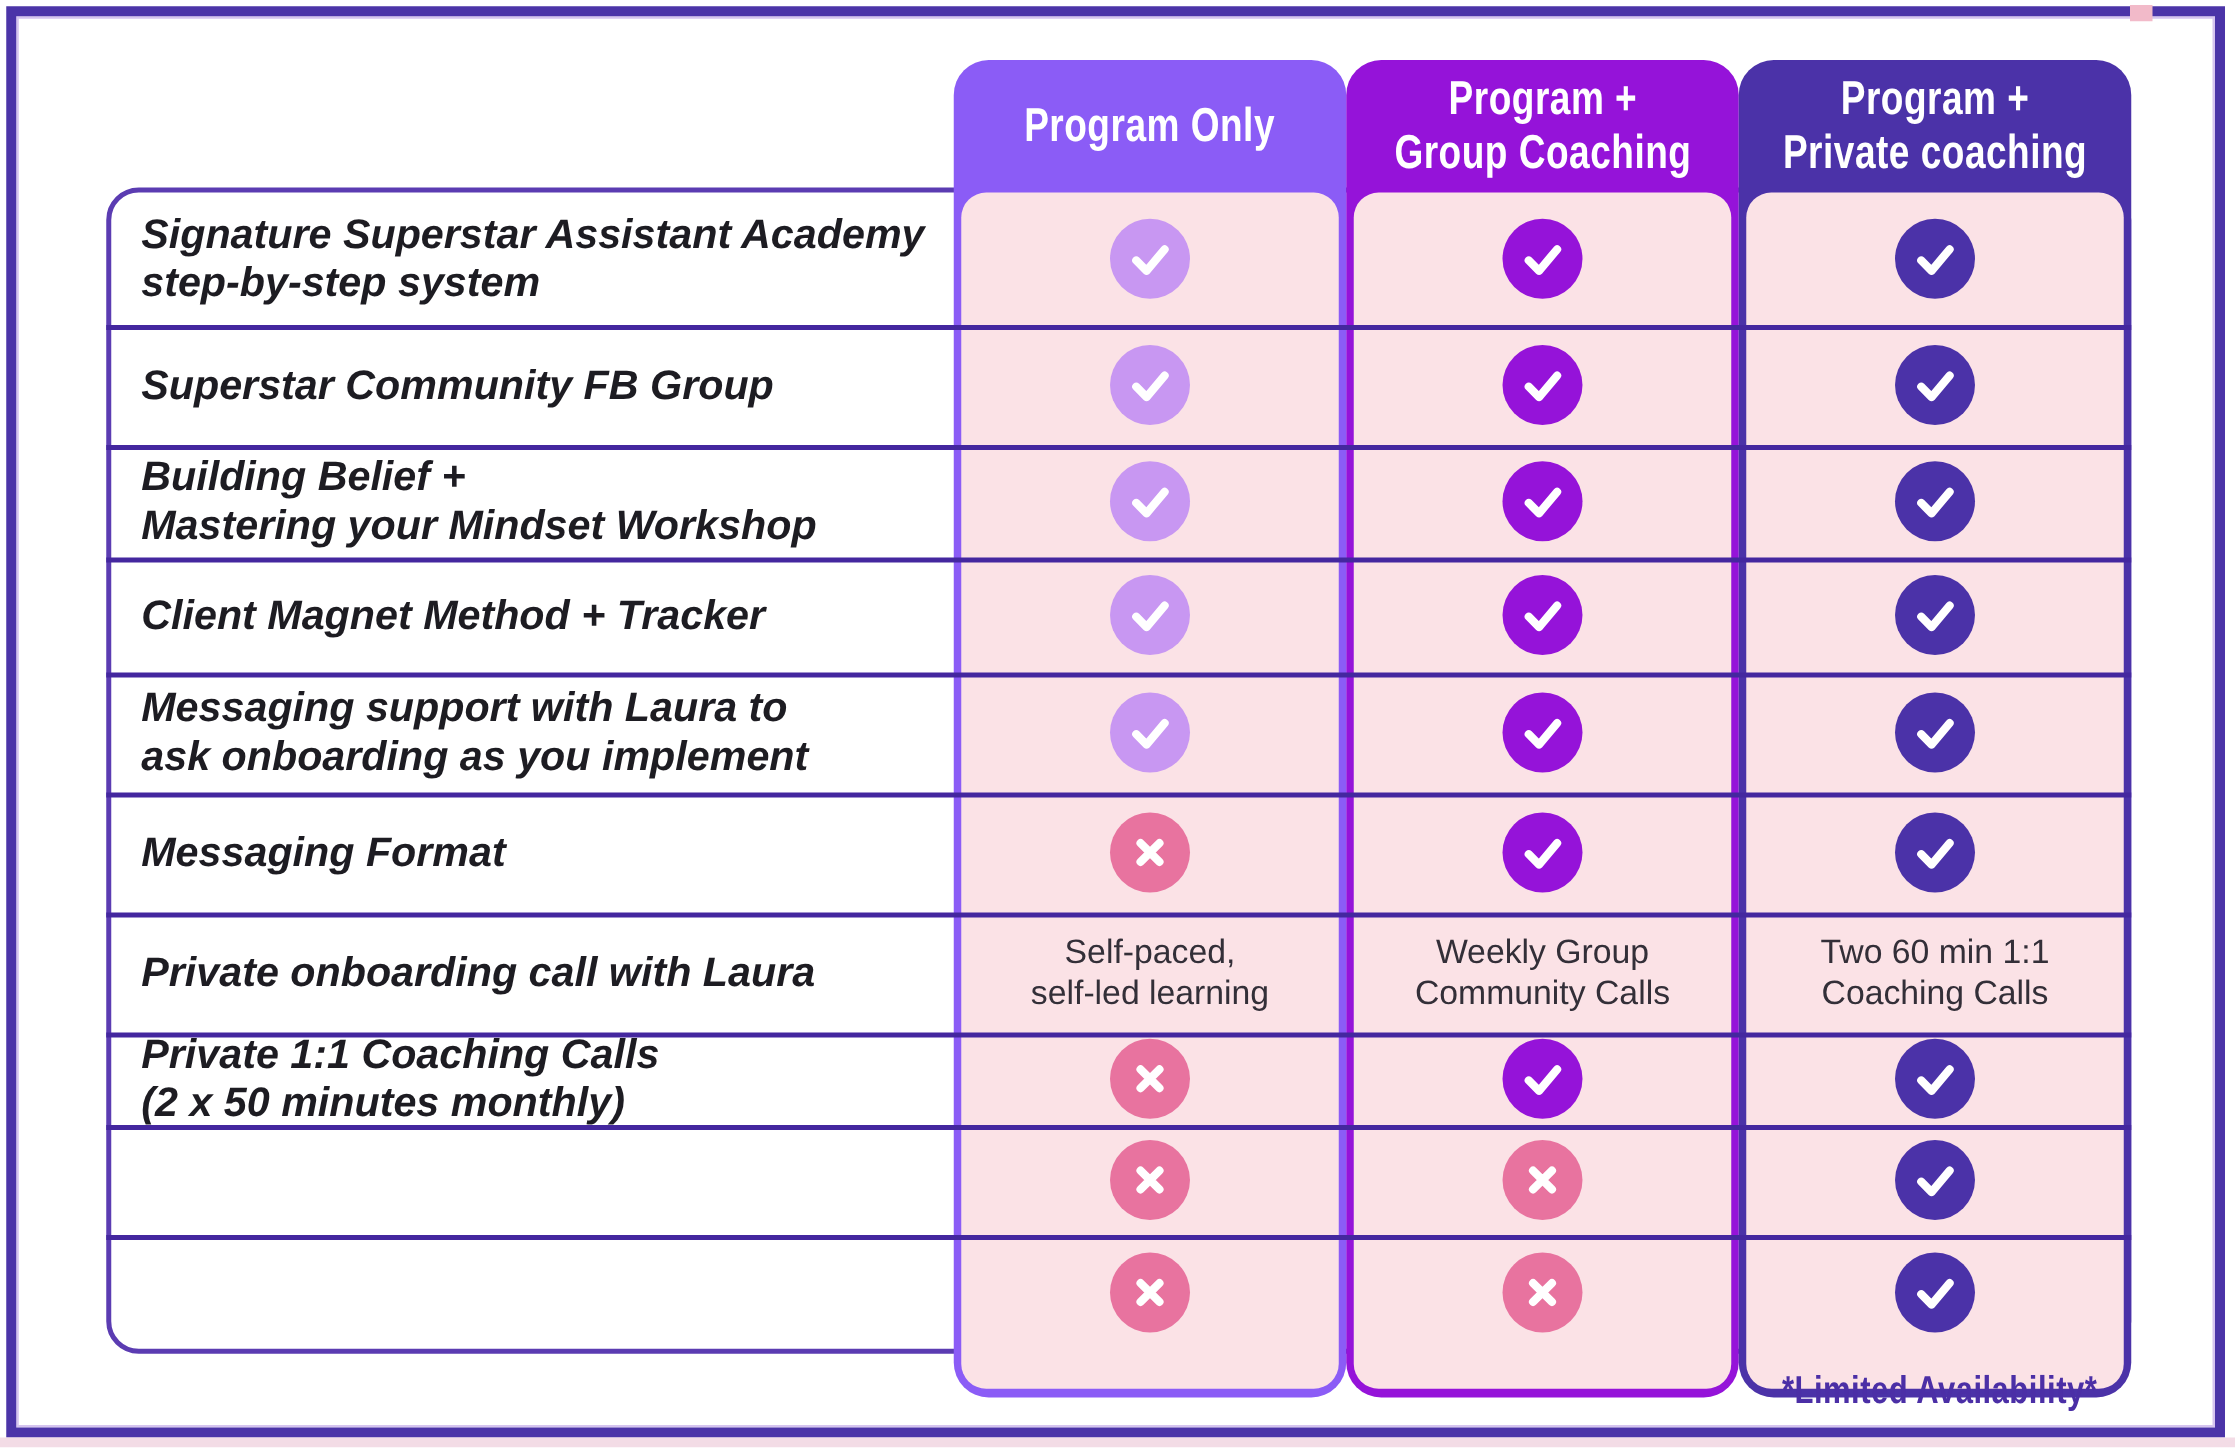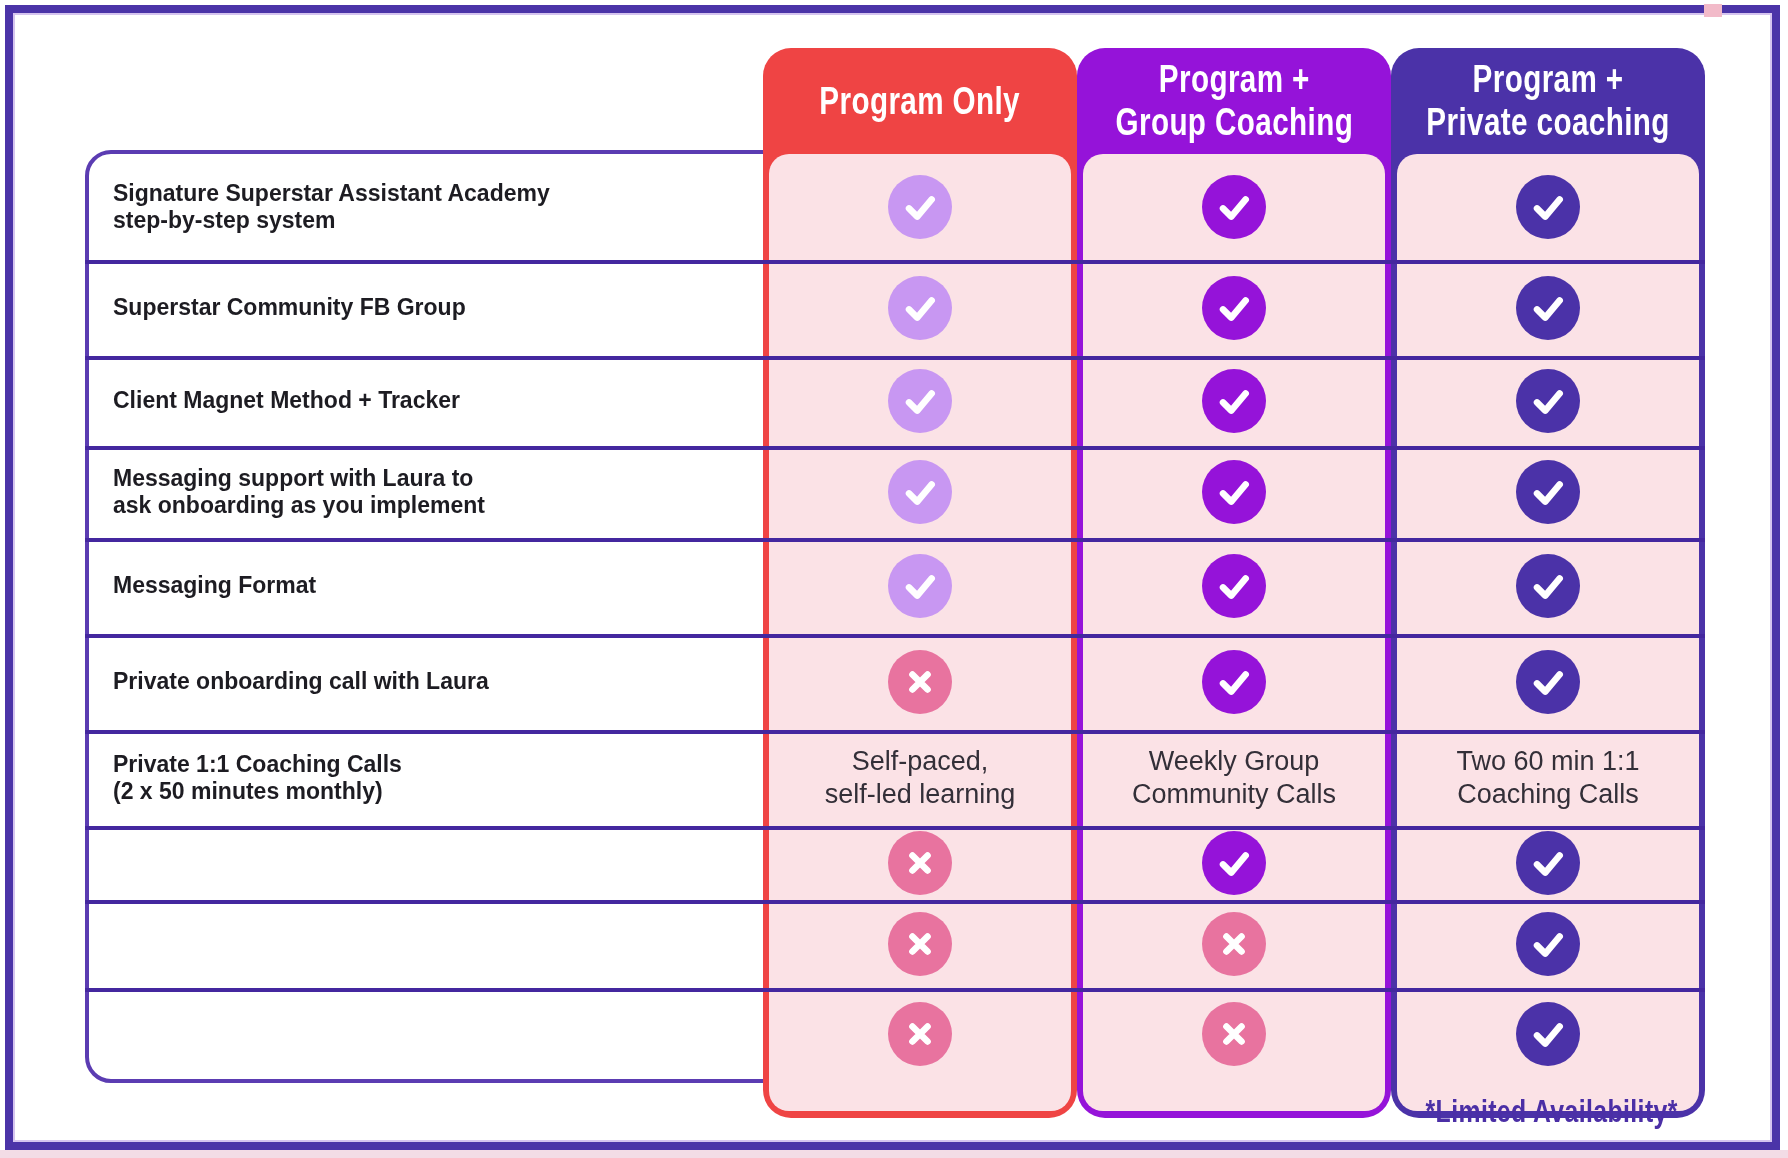"Program Only" div.column { background: #ef4444 -> #8b5cf6 }
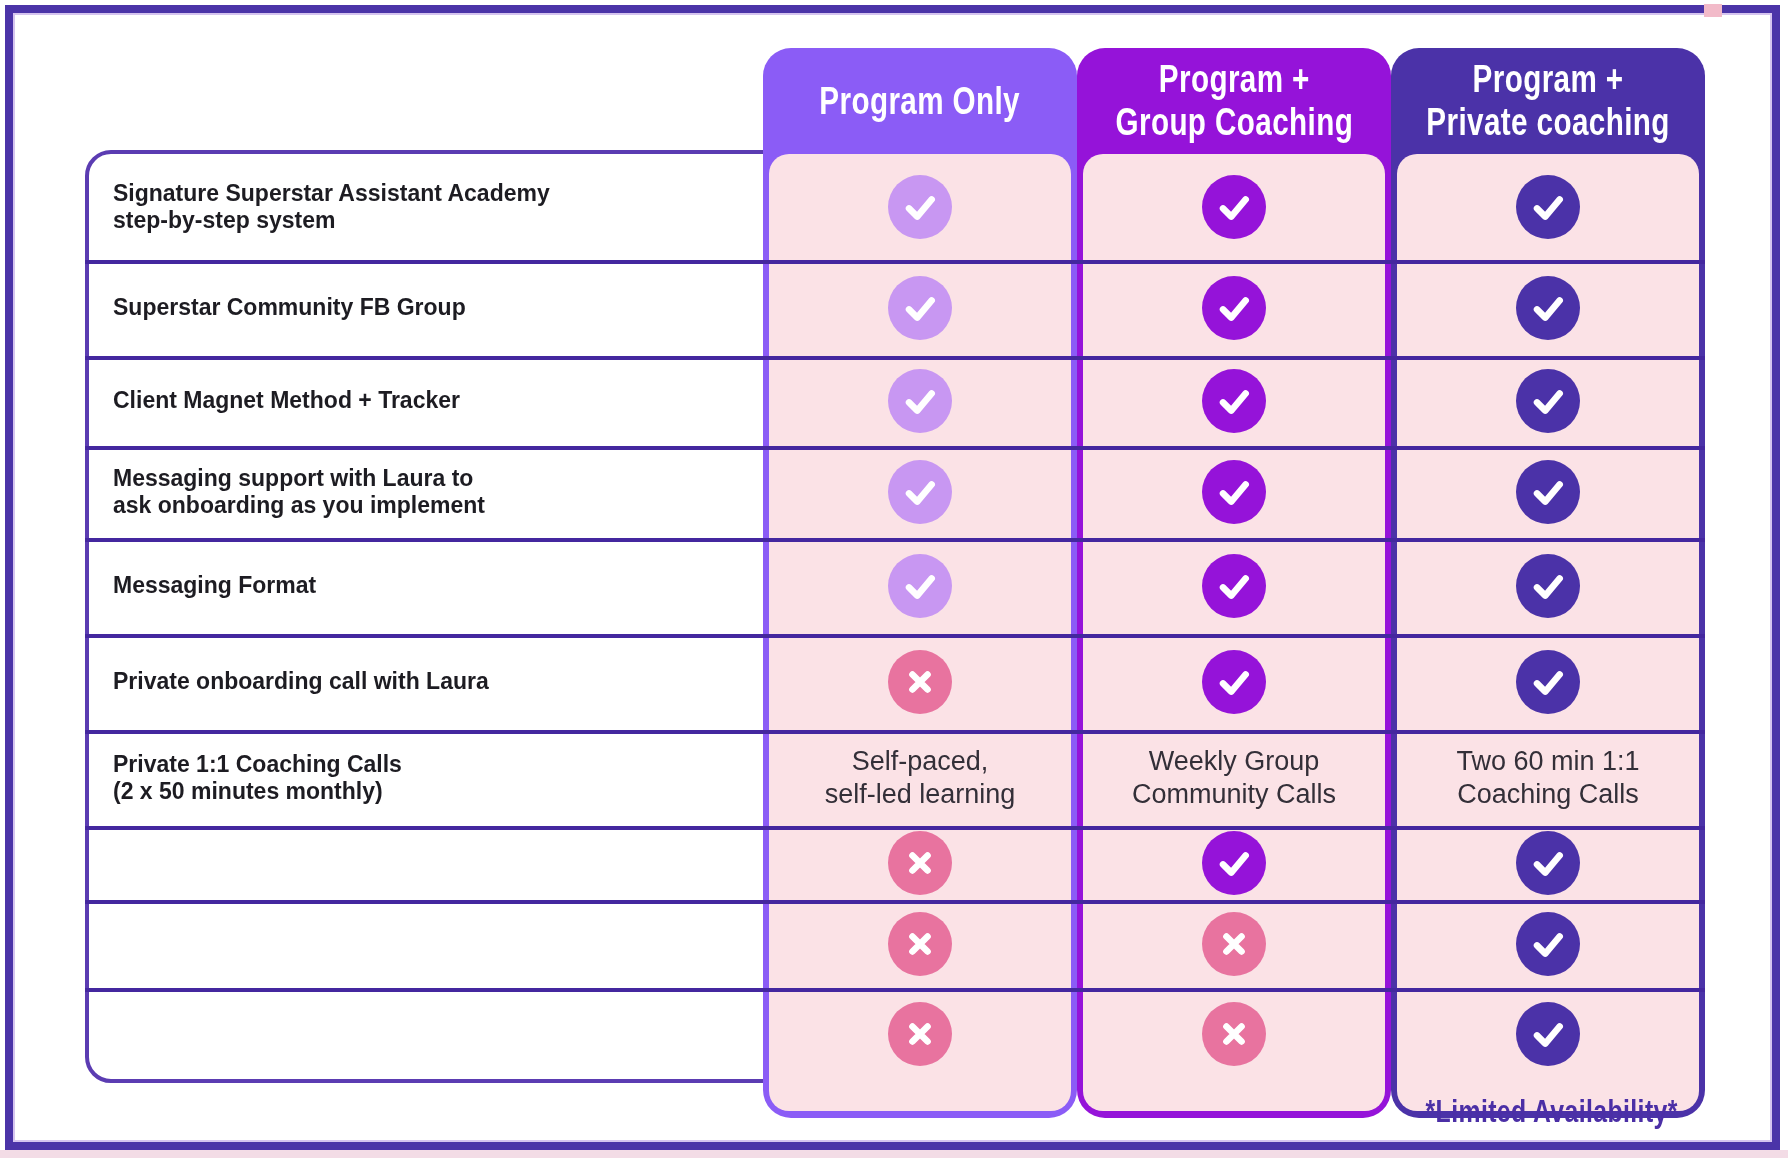"Signature Superstar Assistant Academy" .label-cell { font-size: 23px -> 33px; font-style: none -> italic }
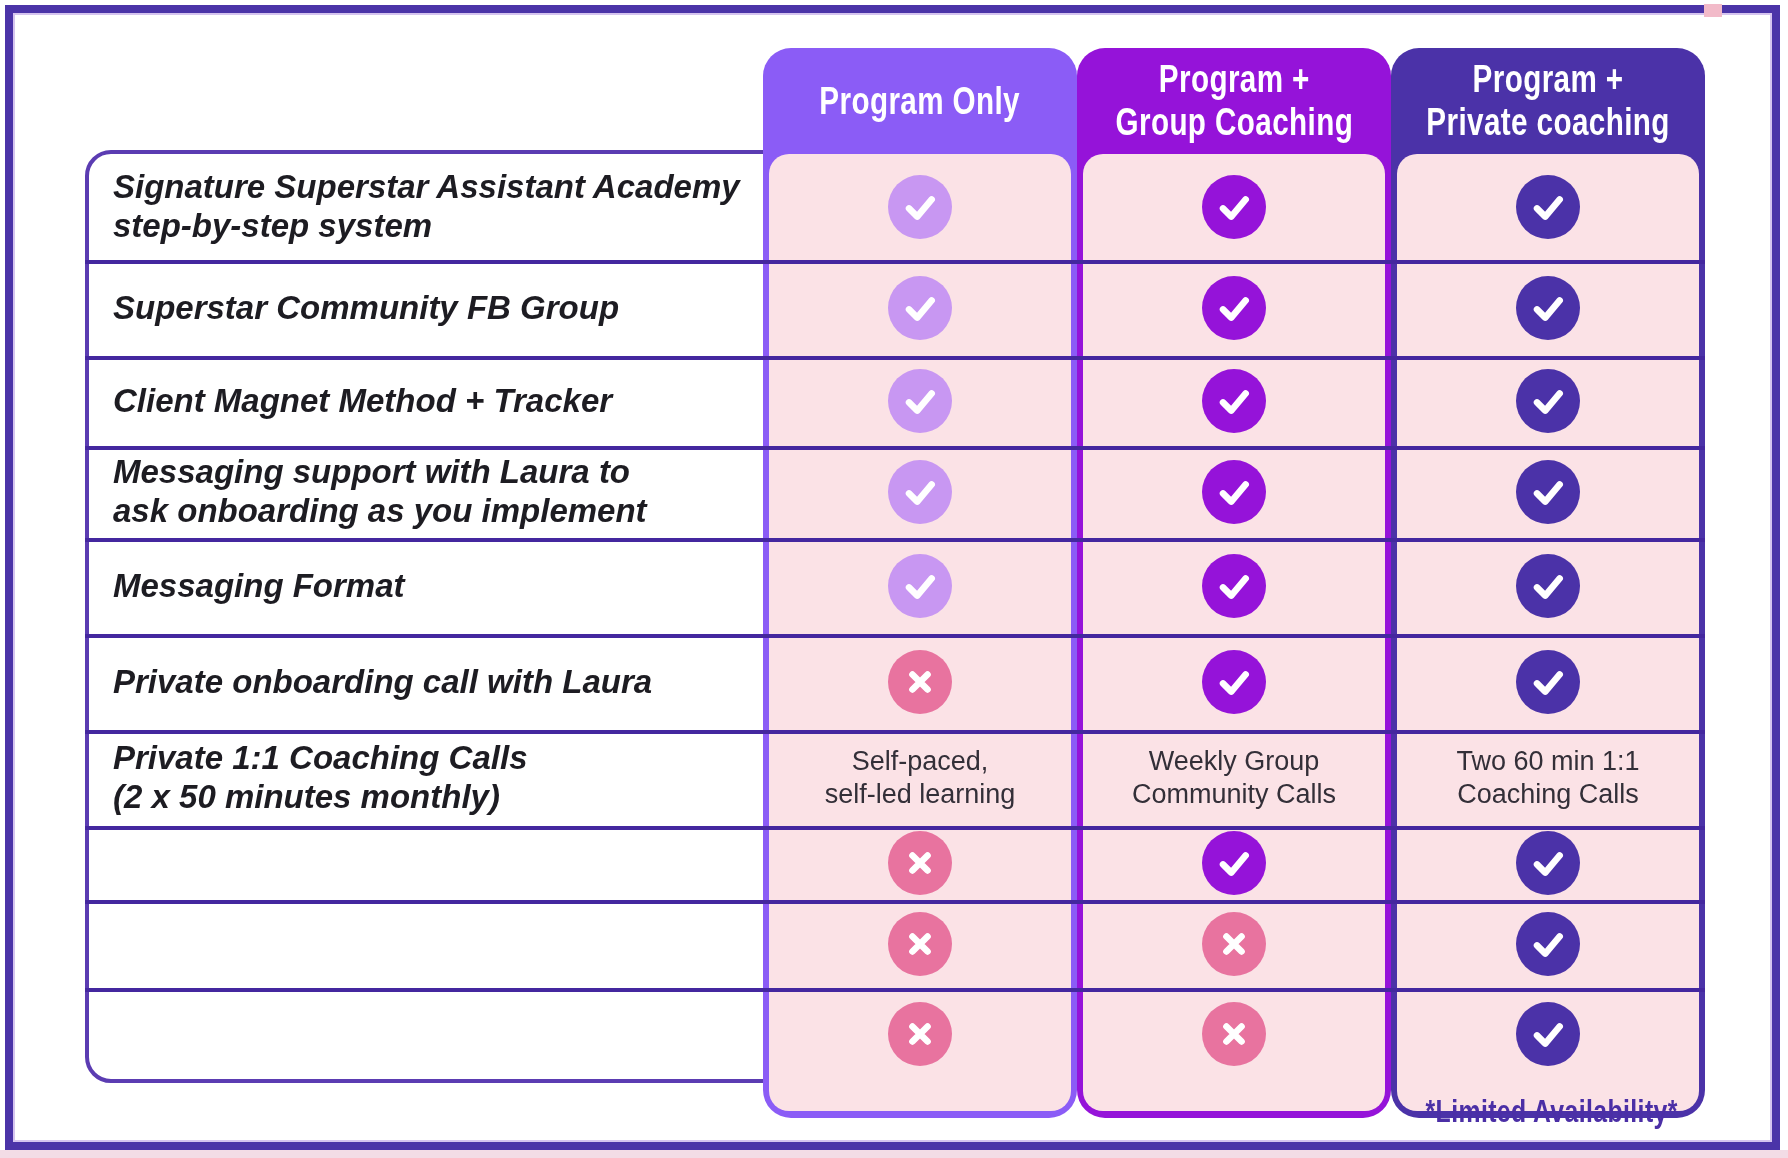"Building Belief +" div.label-cell { html: none -> <div>Building Belief + Mastering your Mindset Workshop</div> }
